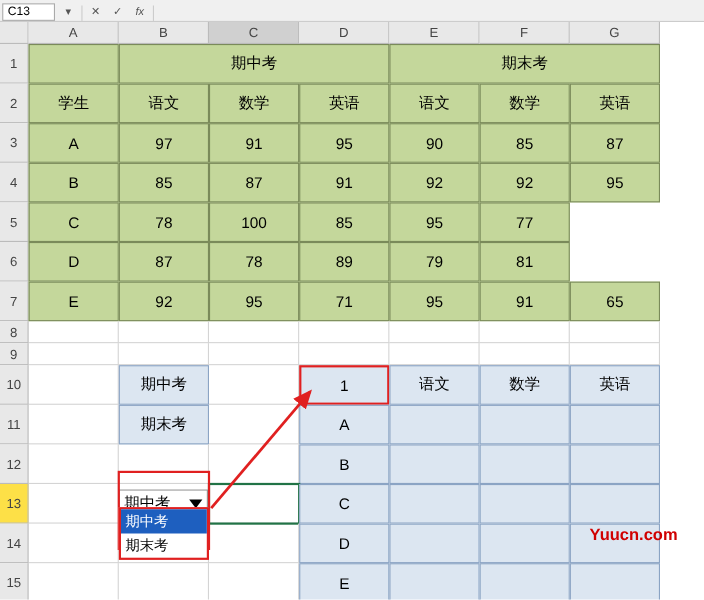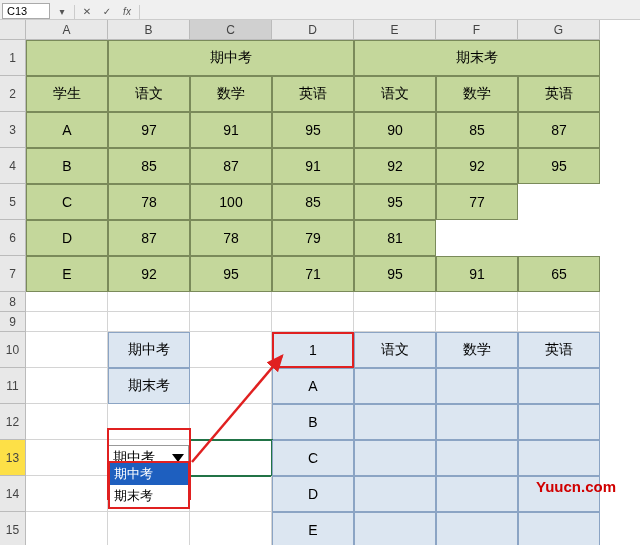"89" div.cell { html: none -> <div>89</div> }
